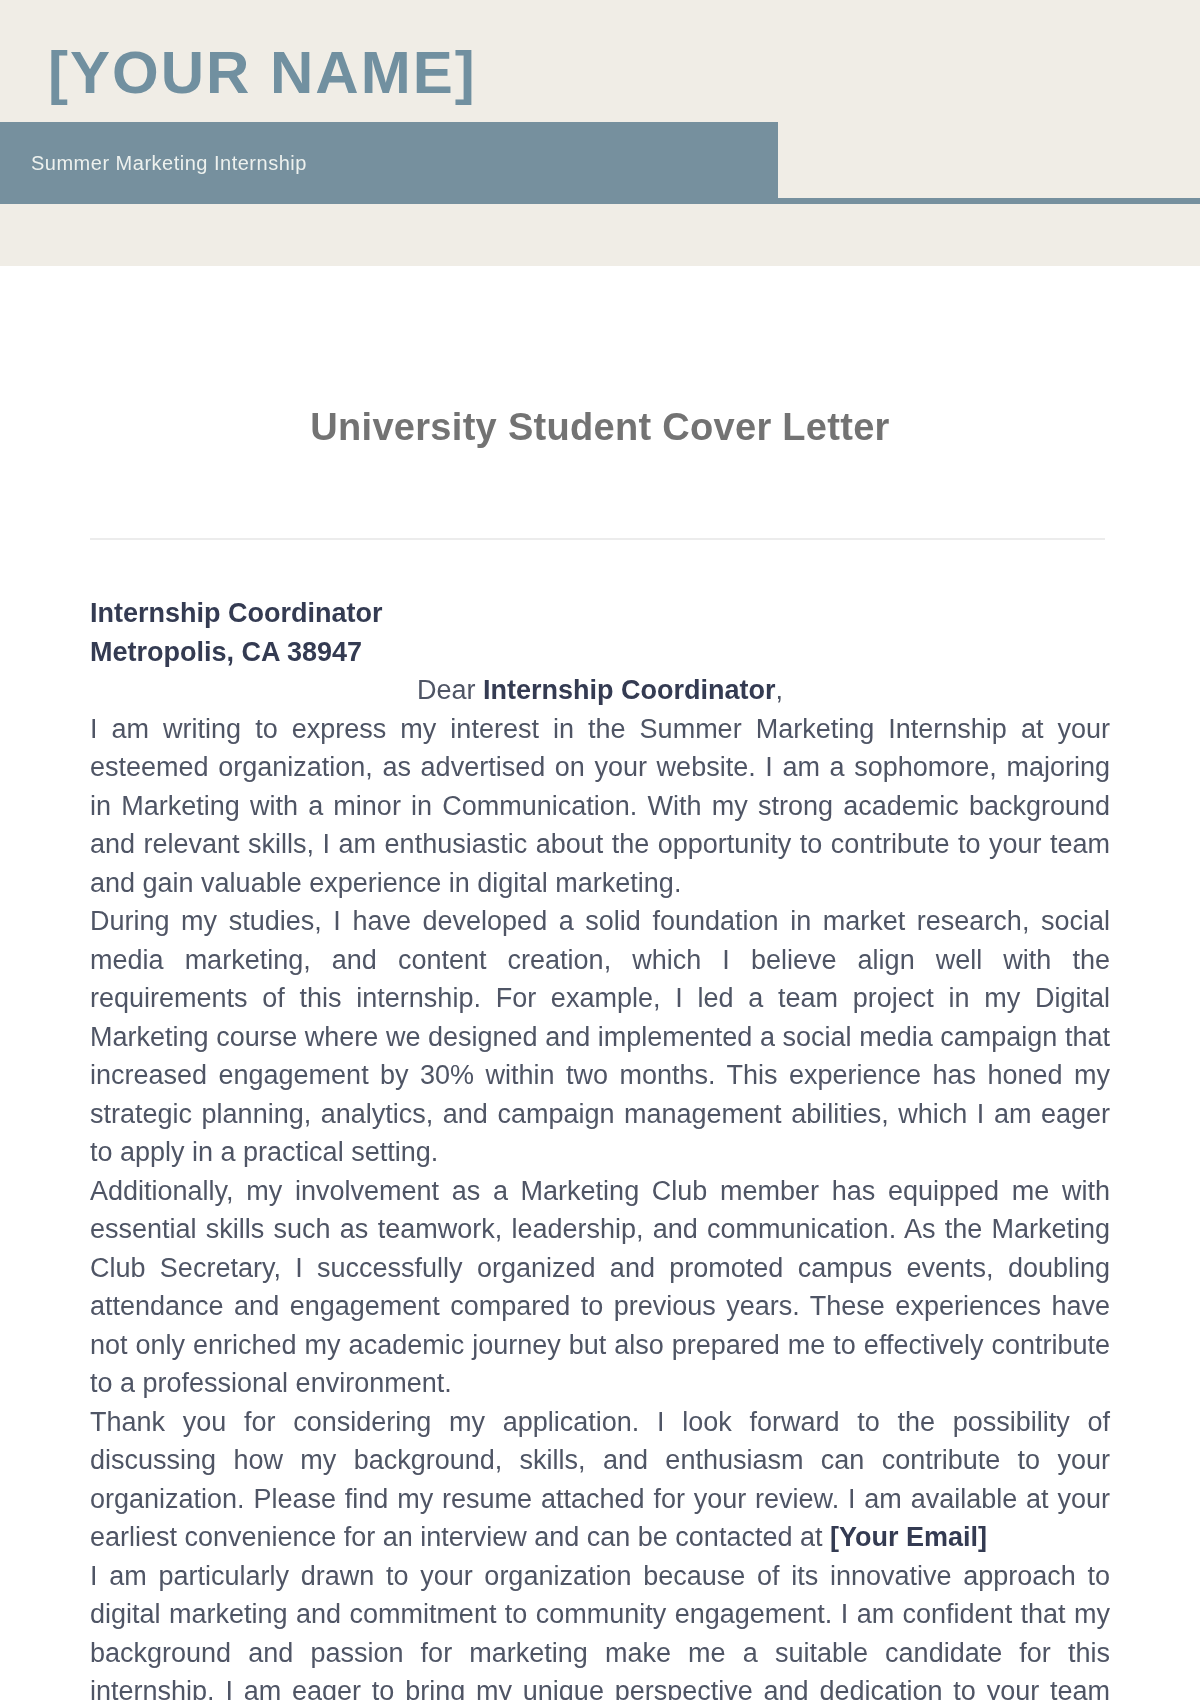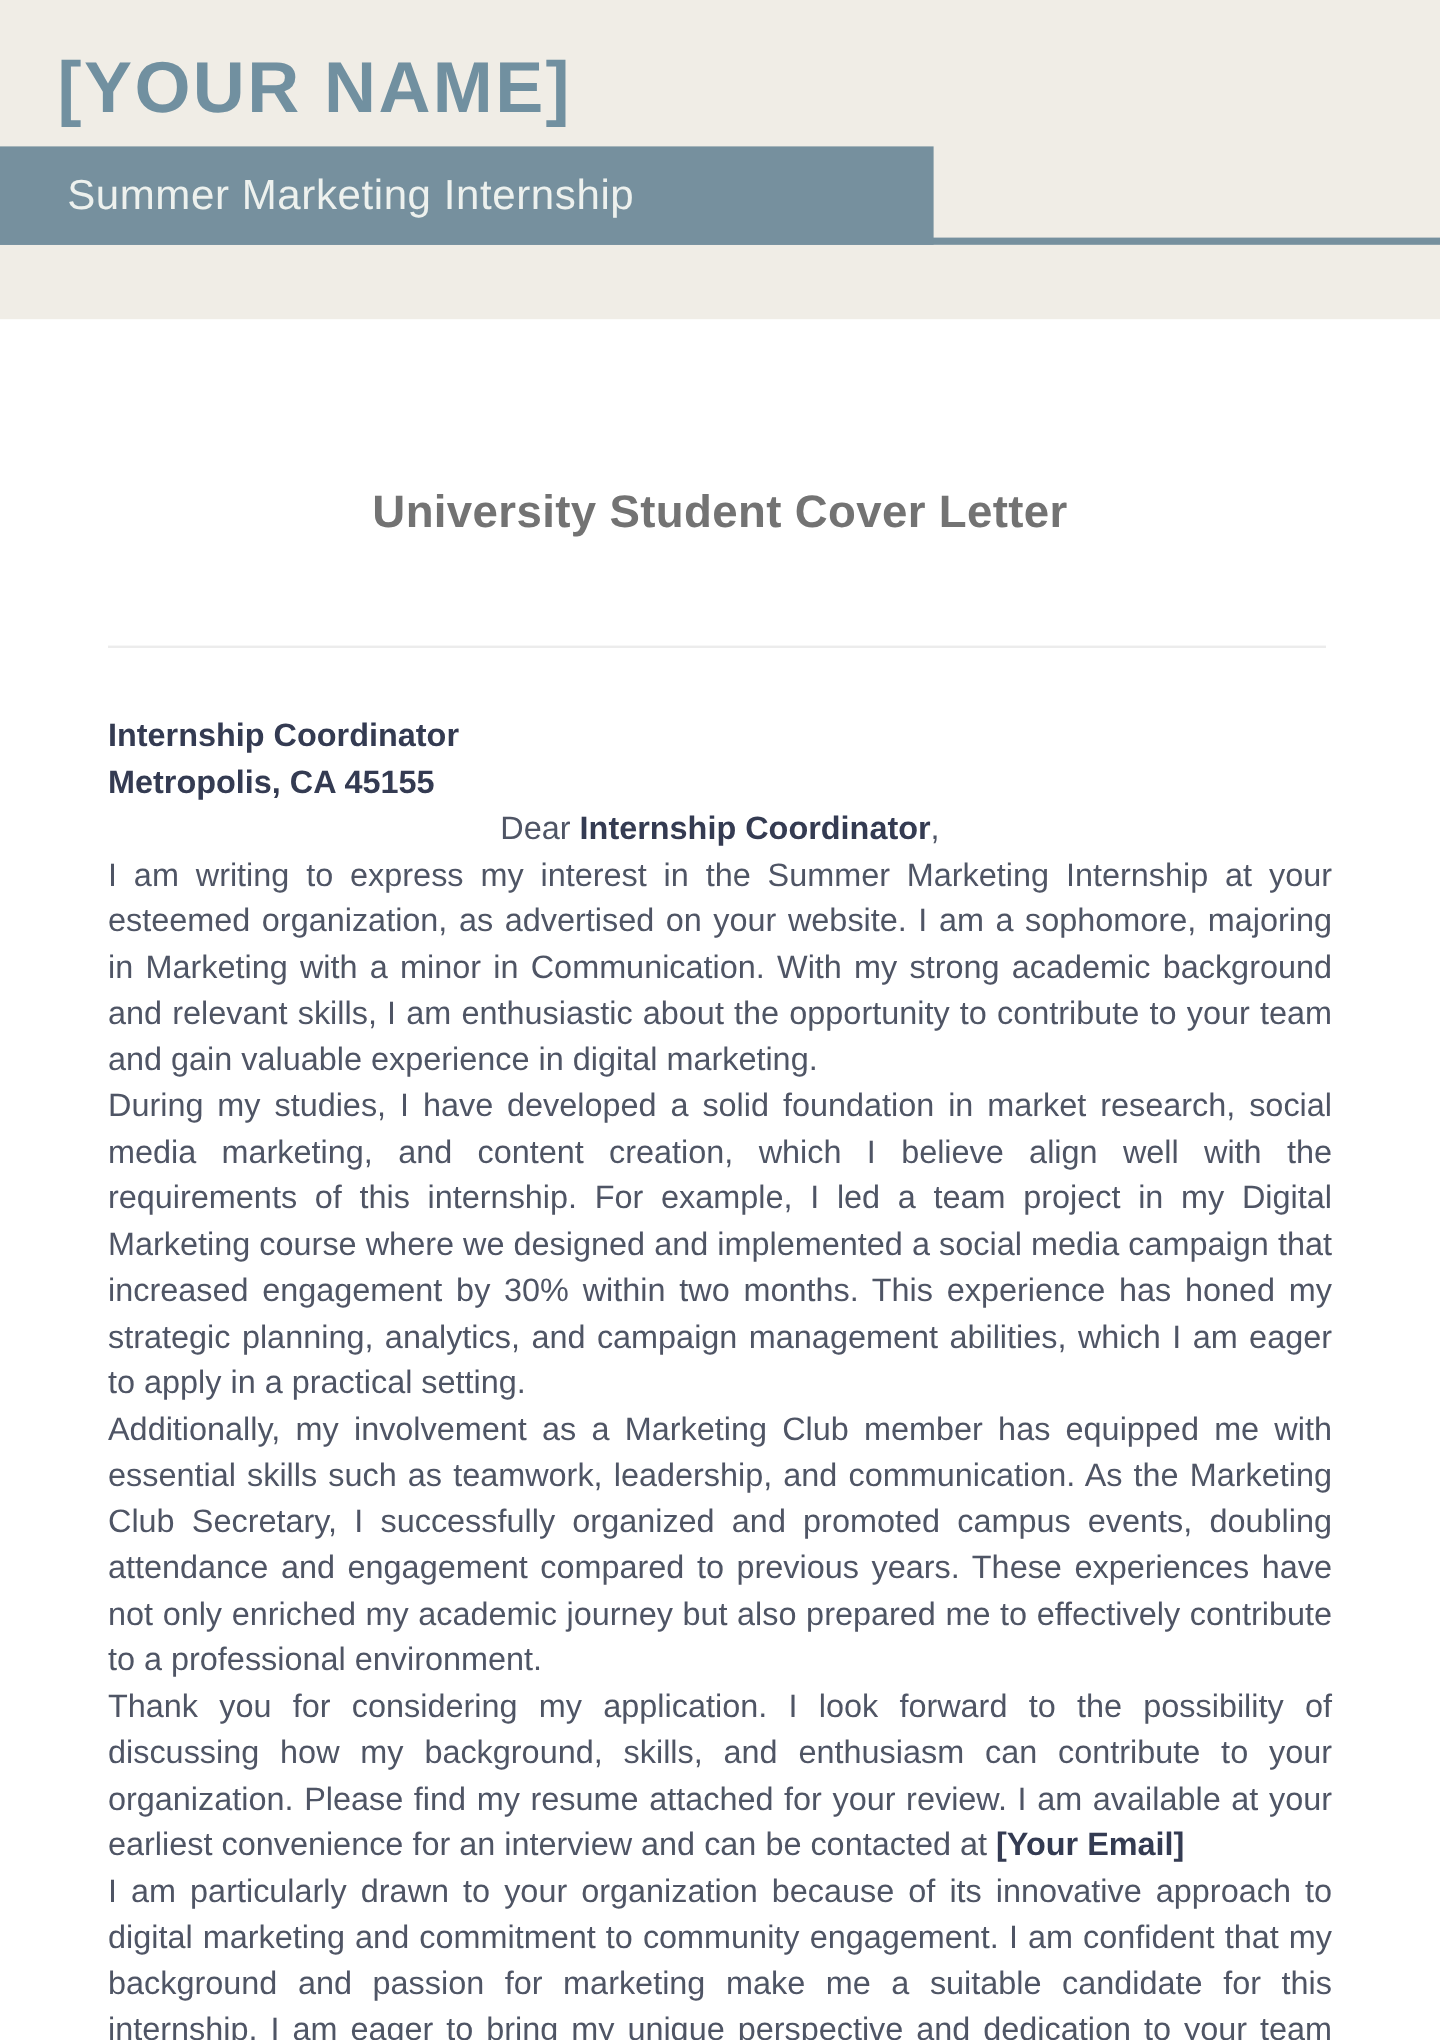"Summer Marketing Internship" .banner-label { font-size: 35px -> 20px; margin-left: 56px -> 31px }
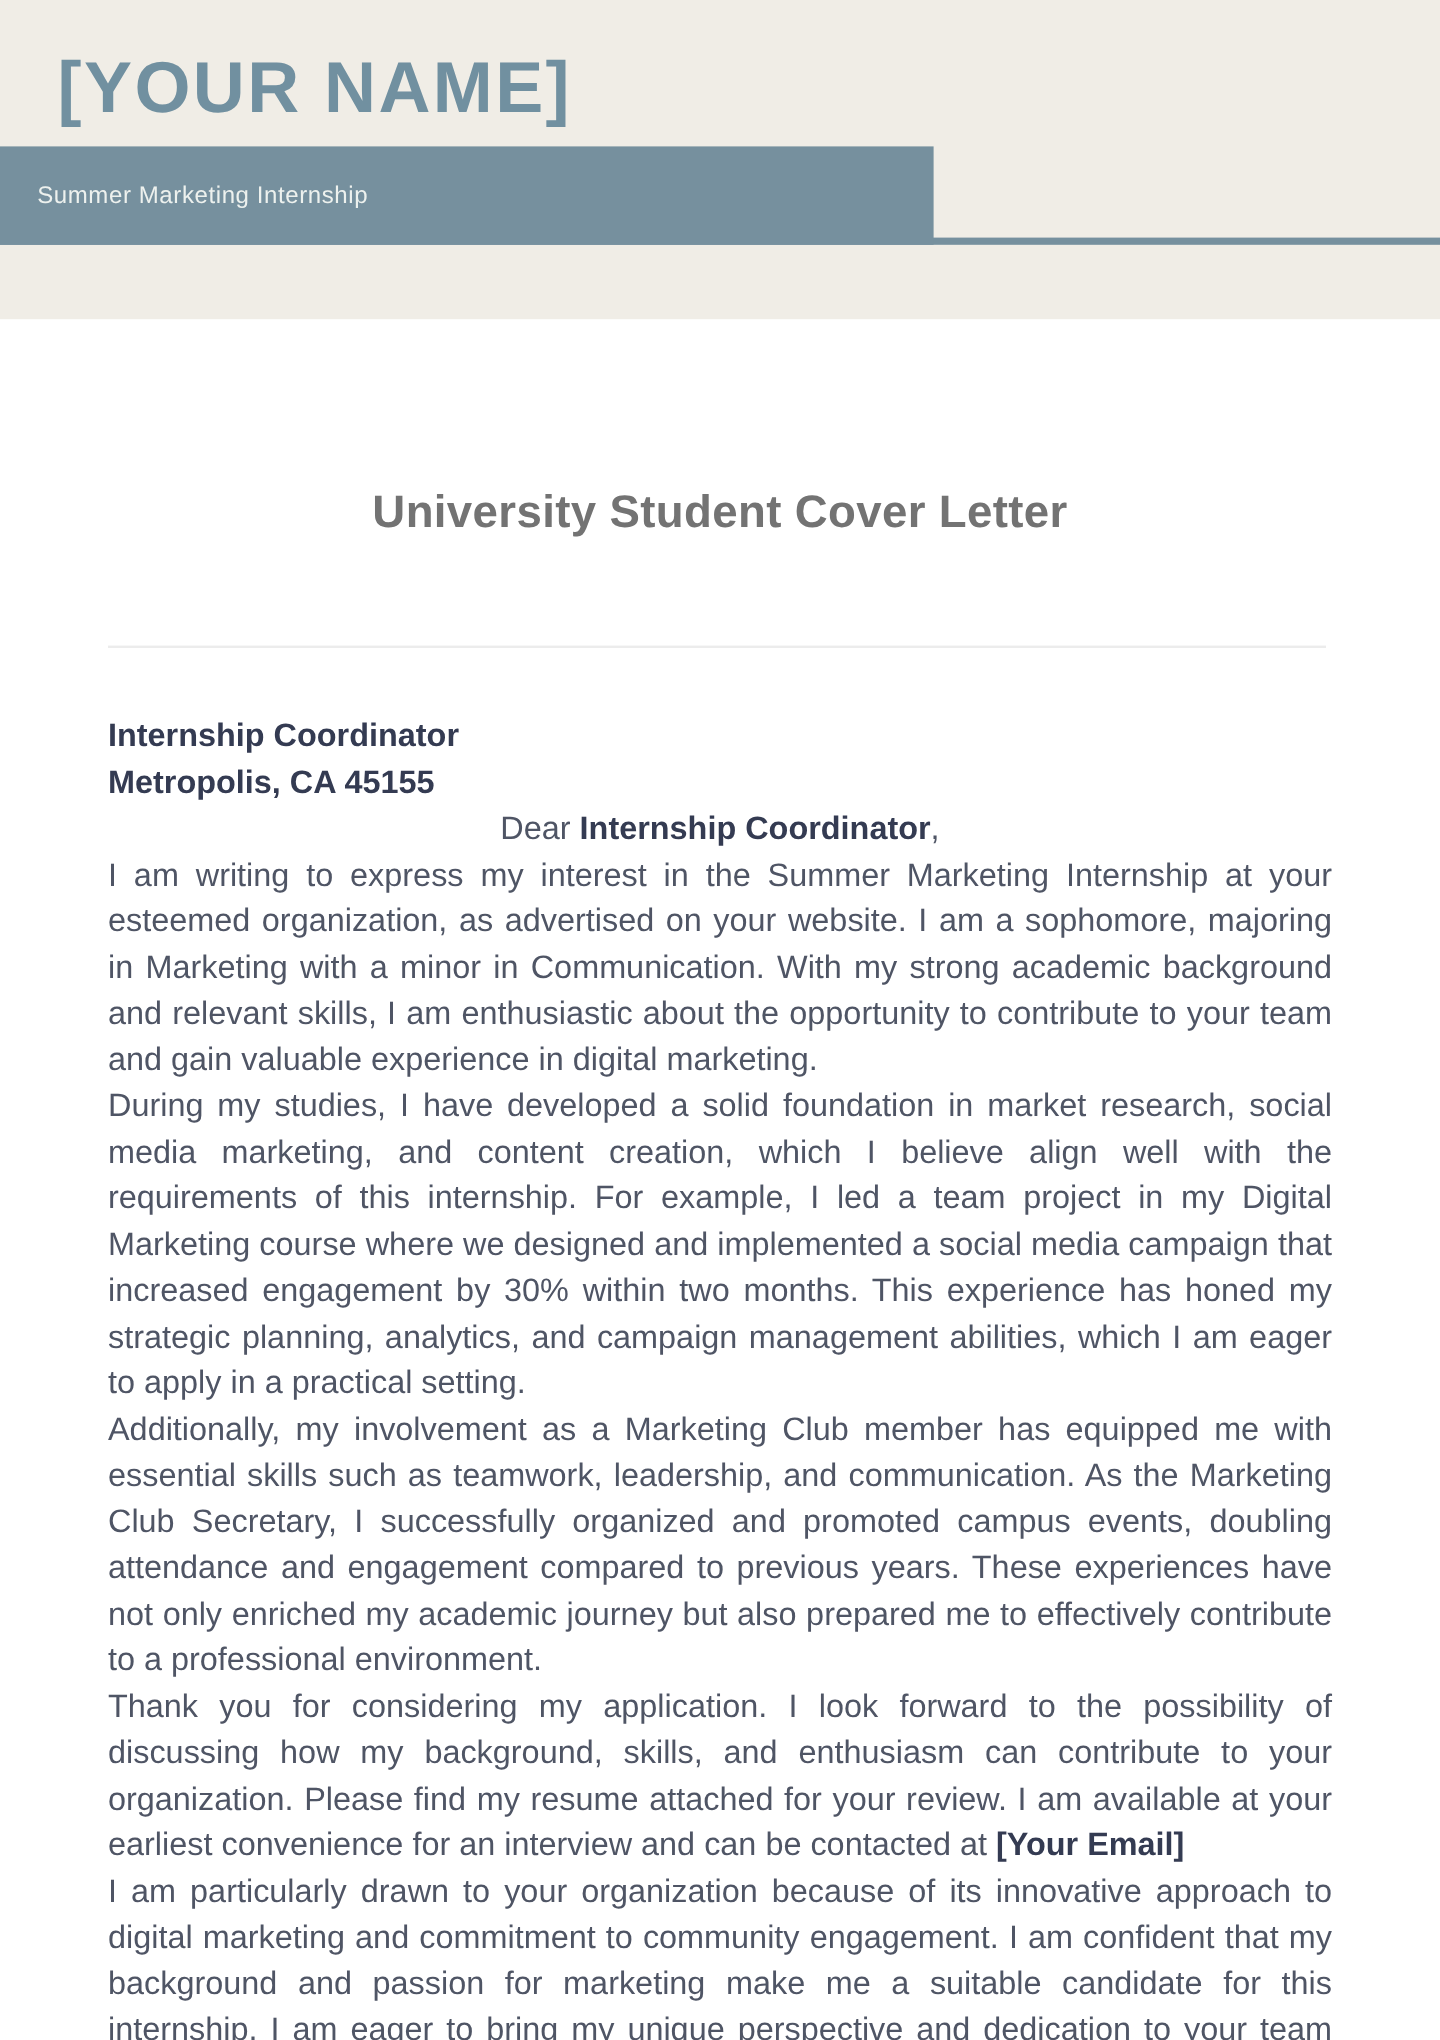"Metropolis, CA 45155" div.recipient-line { text: 45155 -> 38947 }
